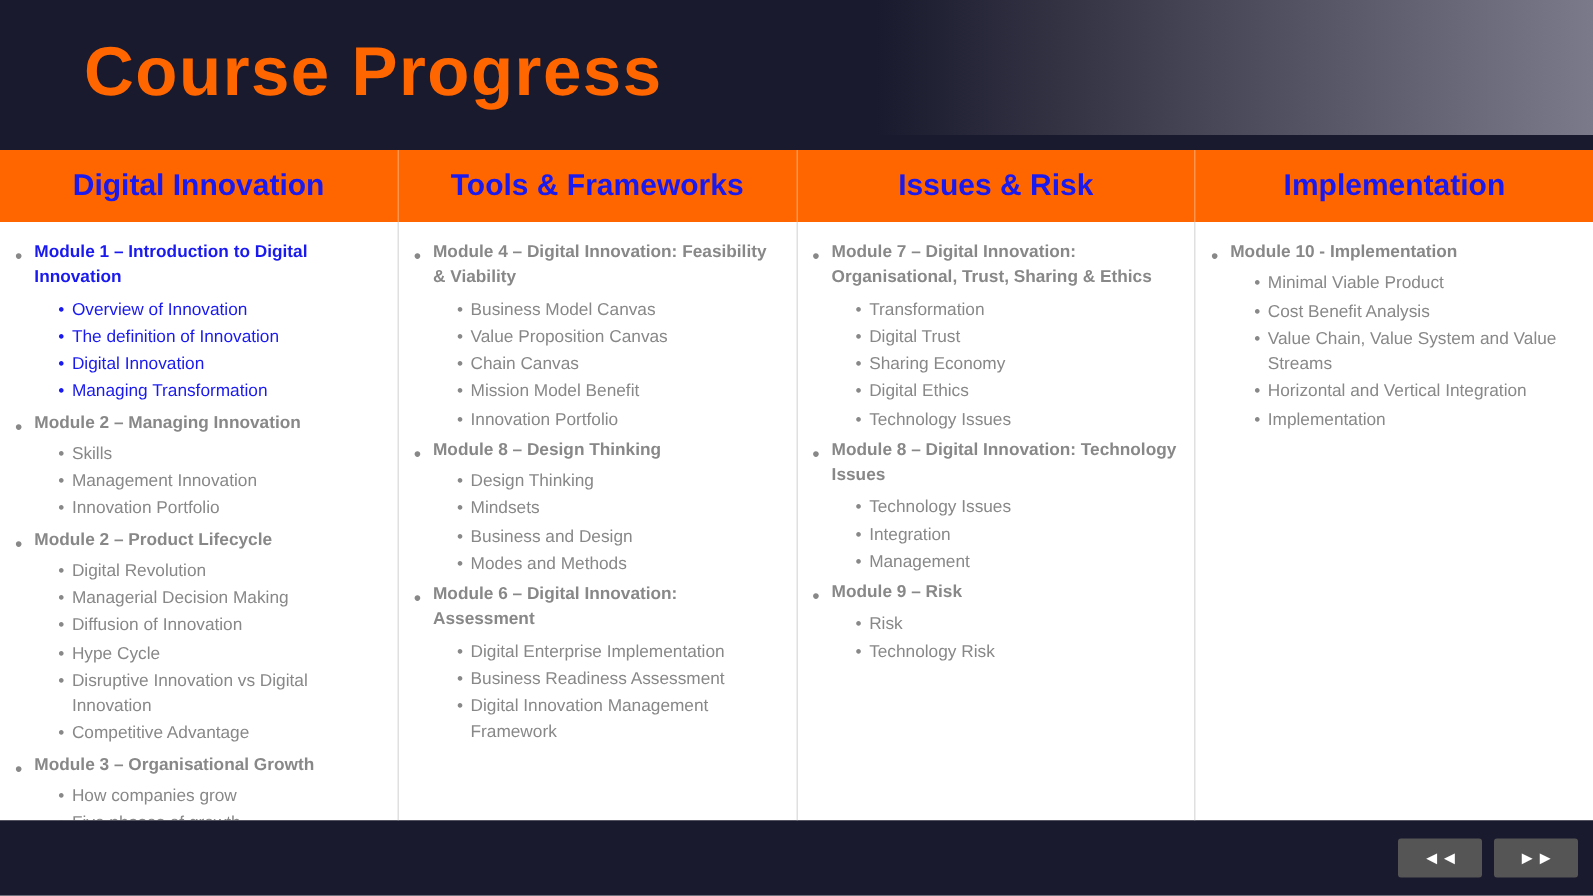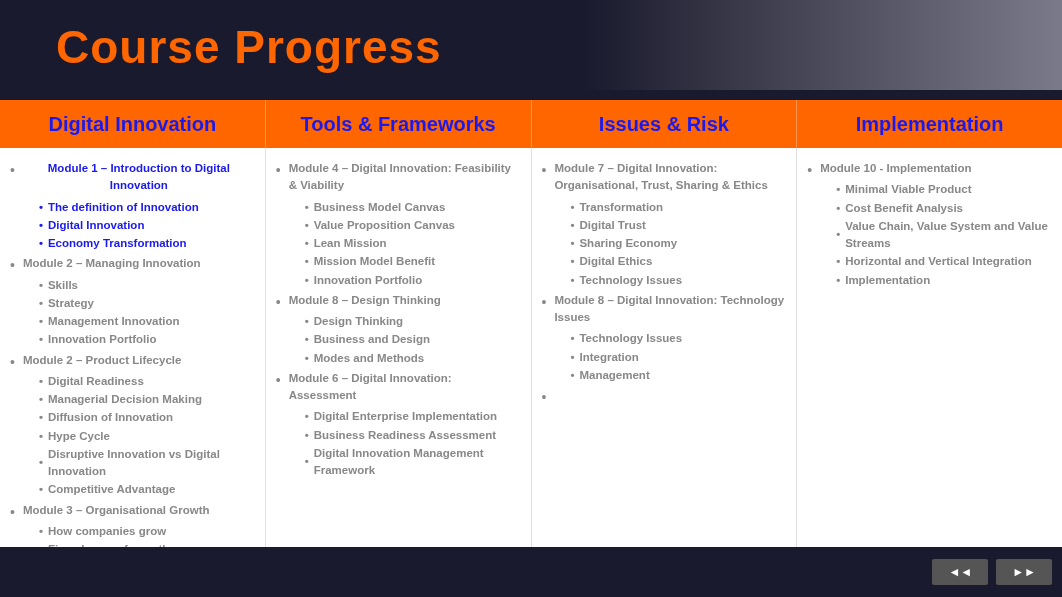"Module 1 – Introduction to" .highlighted-link { text-align: center -> none }
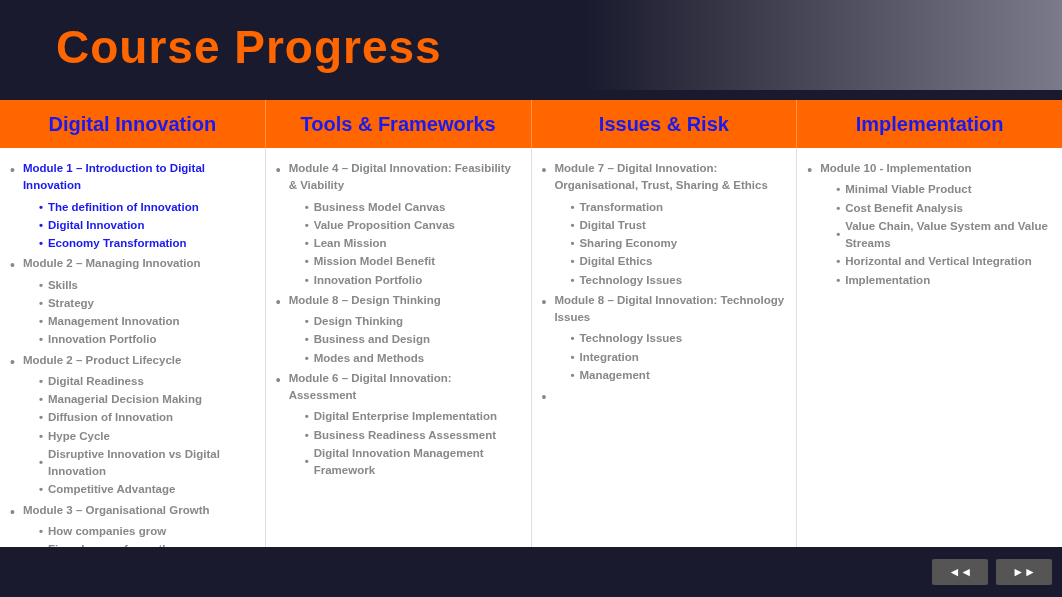"Minimal Viable Product" .sub-item { align-items: center -> flex-start; font-weight: bold -> none }
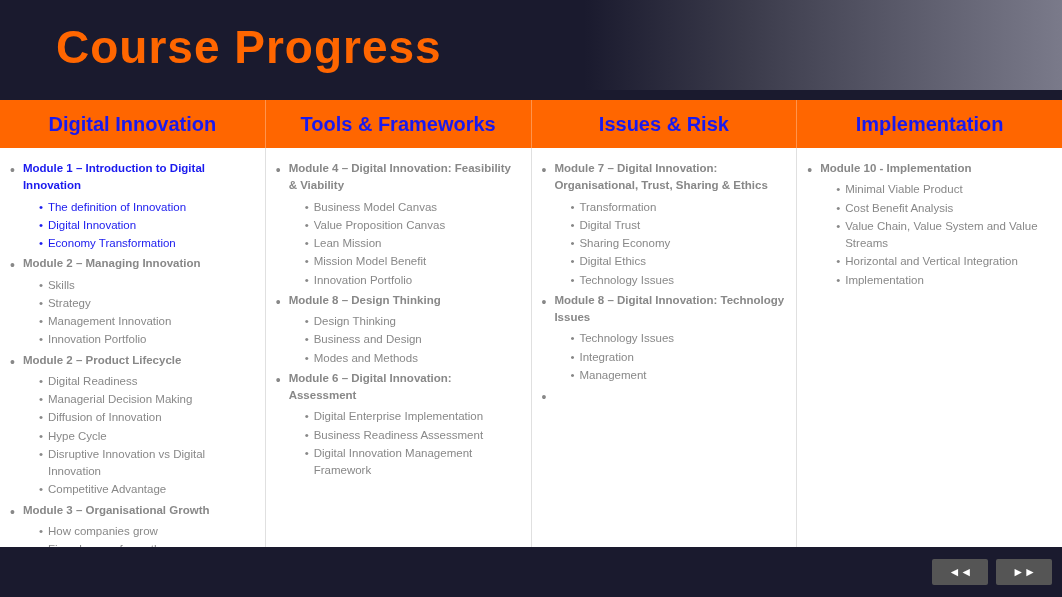"Overview of Innovation" div.sub-item { html: none -> <div> <span>Overview of Innovation</span> </div> }
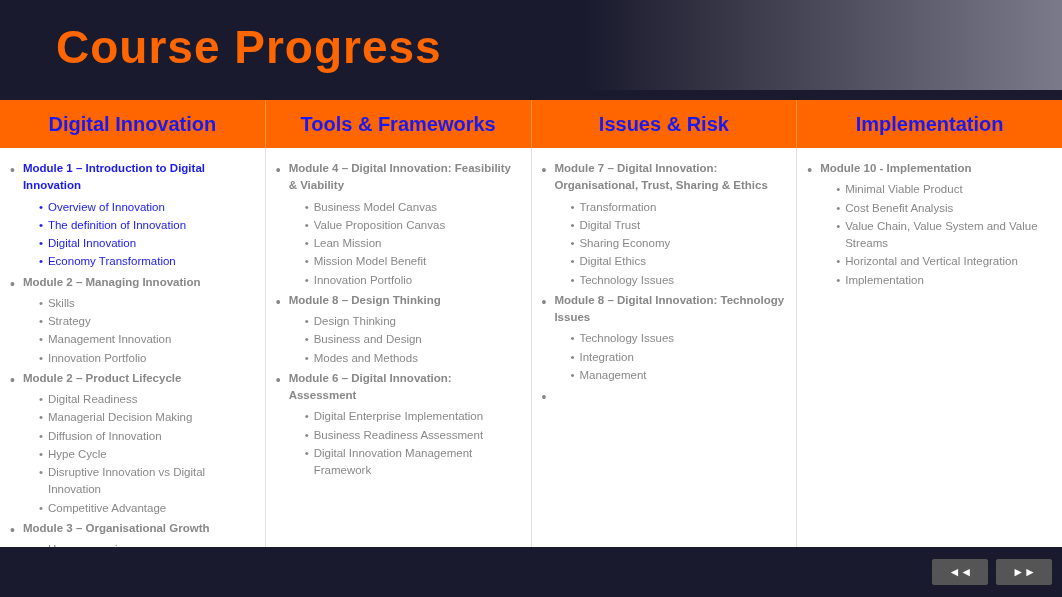"Lean Mission" span { text: Lean Mission -> Chain Canvas }
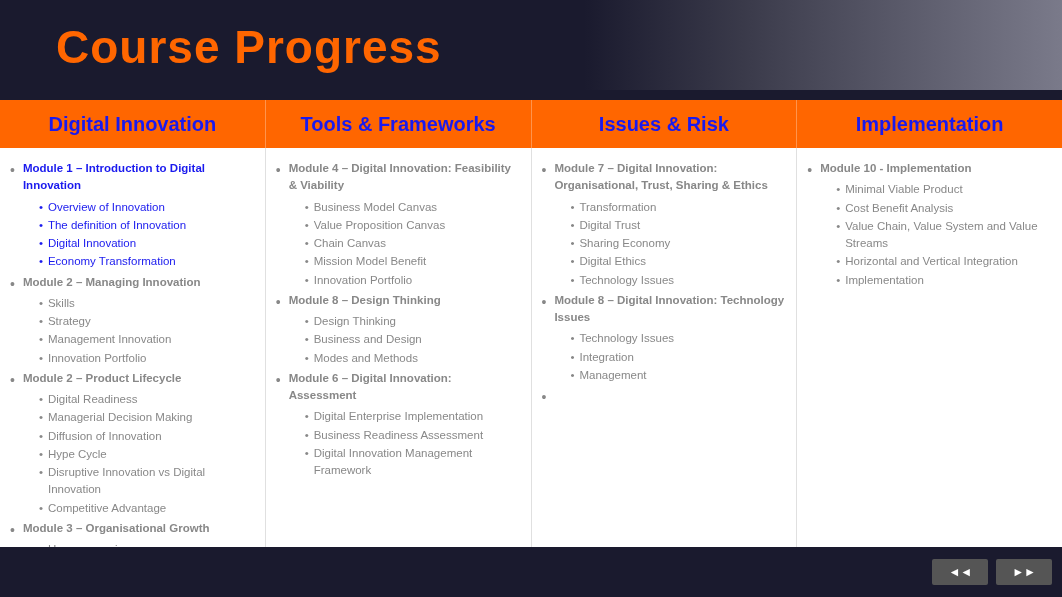"Economy Transformation" span { text: Economy -> Managing }
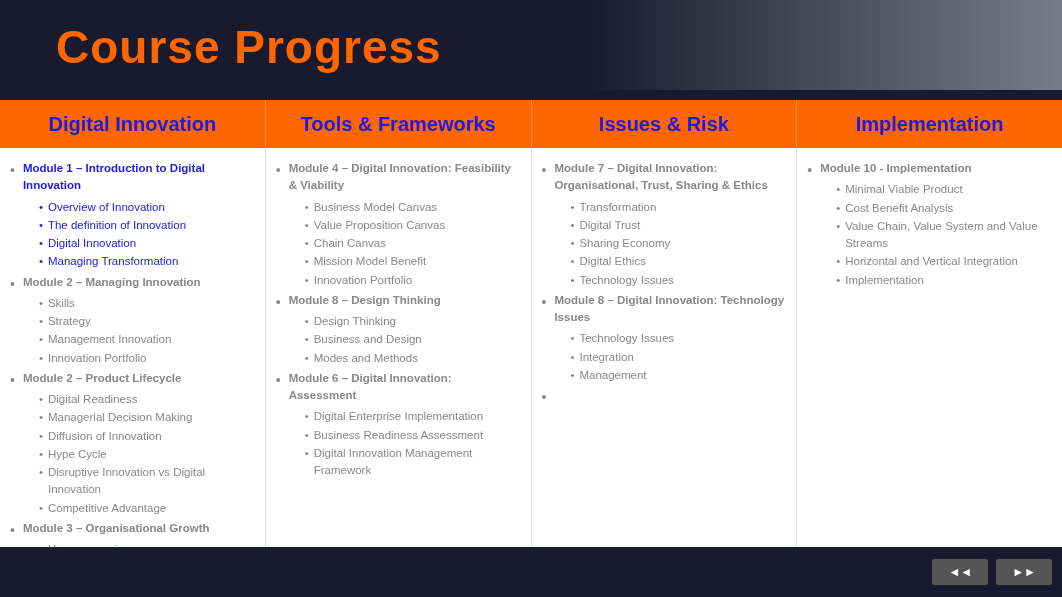"Strategy" div.sub-item { html: <div> <span>Strategy</span> </div> -> none }
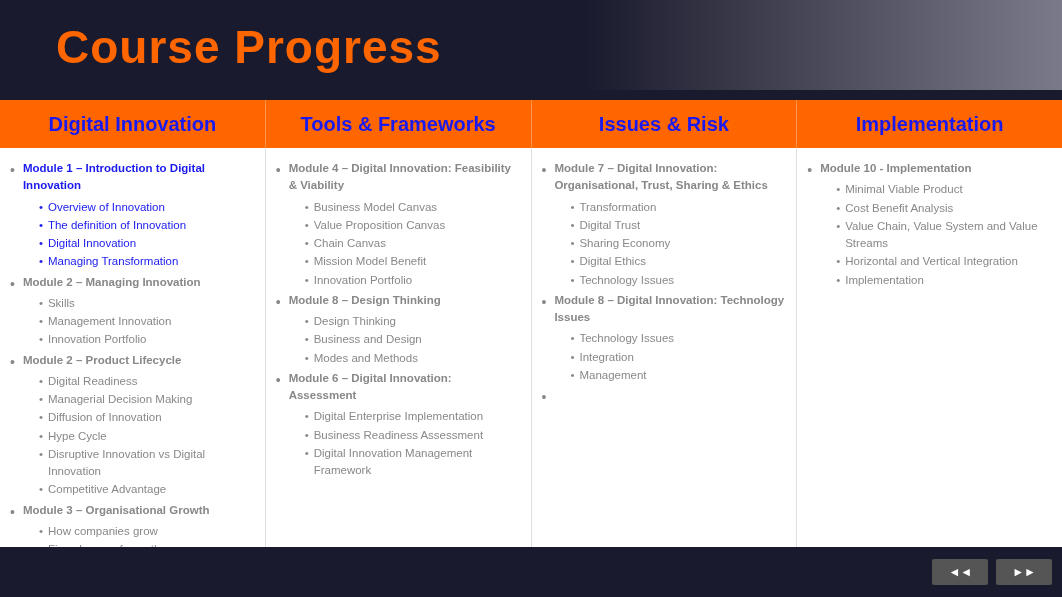"Mindsets" div.sub-item { html: none -> <div> <span>Mindsets</span> </div> }
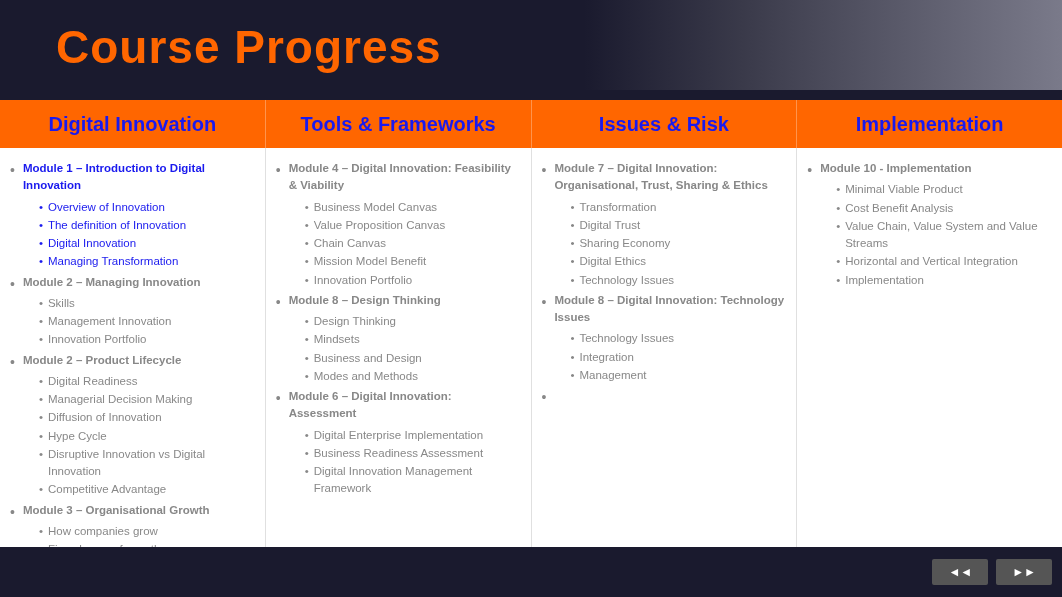"Digital Readiness" span { text: Readiness -> Revolution }
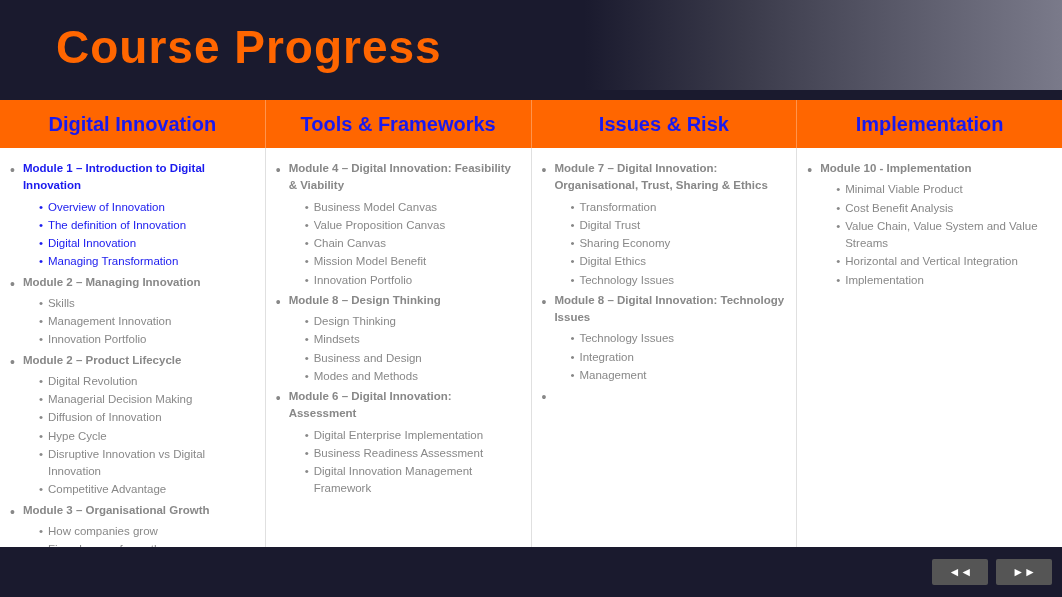"Module 9 – Risk" div { html: none -> <div> <div>Module 9 – Risk</div> <div> <span>Risk</span> </div> <div> <span>Technology Risk</span> </div> </div> }
